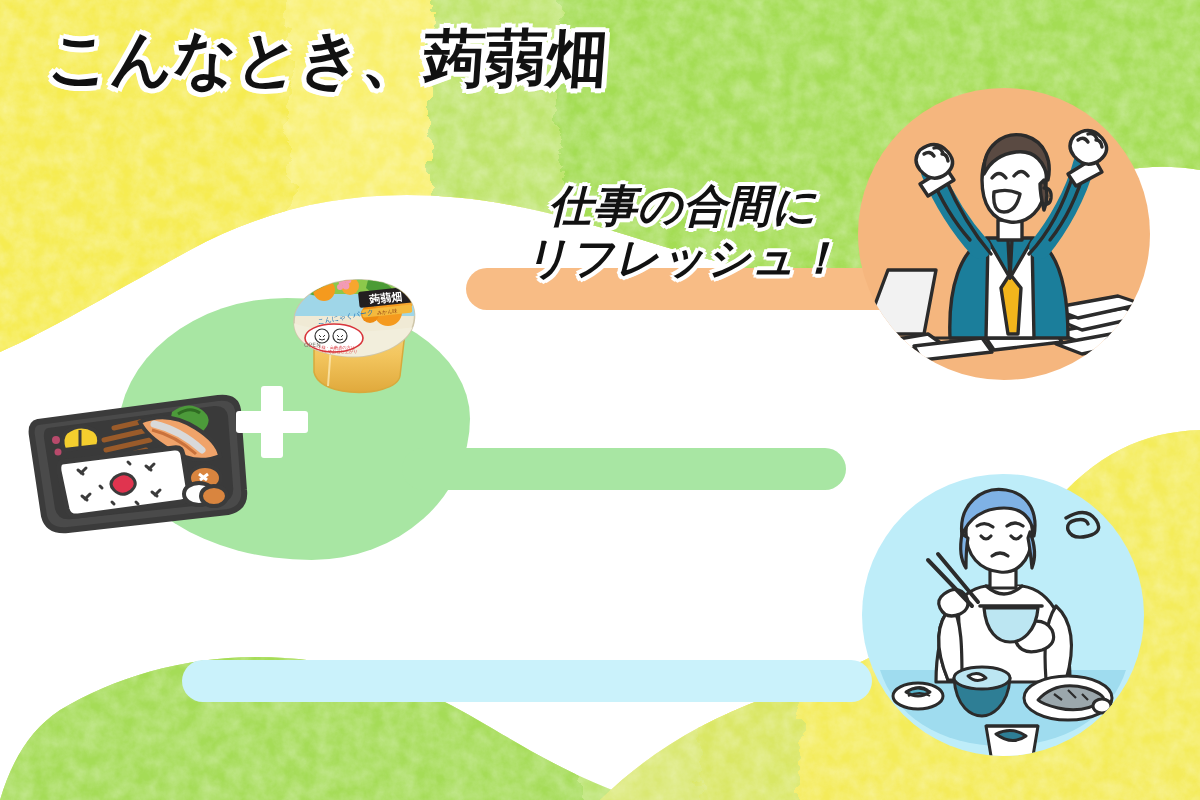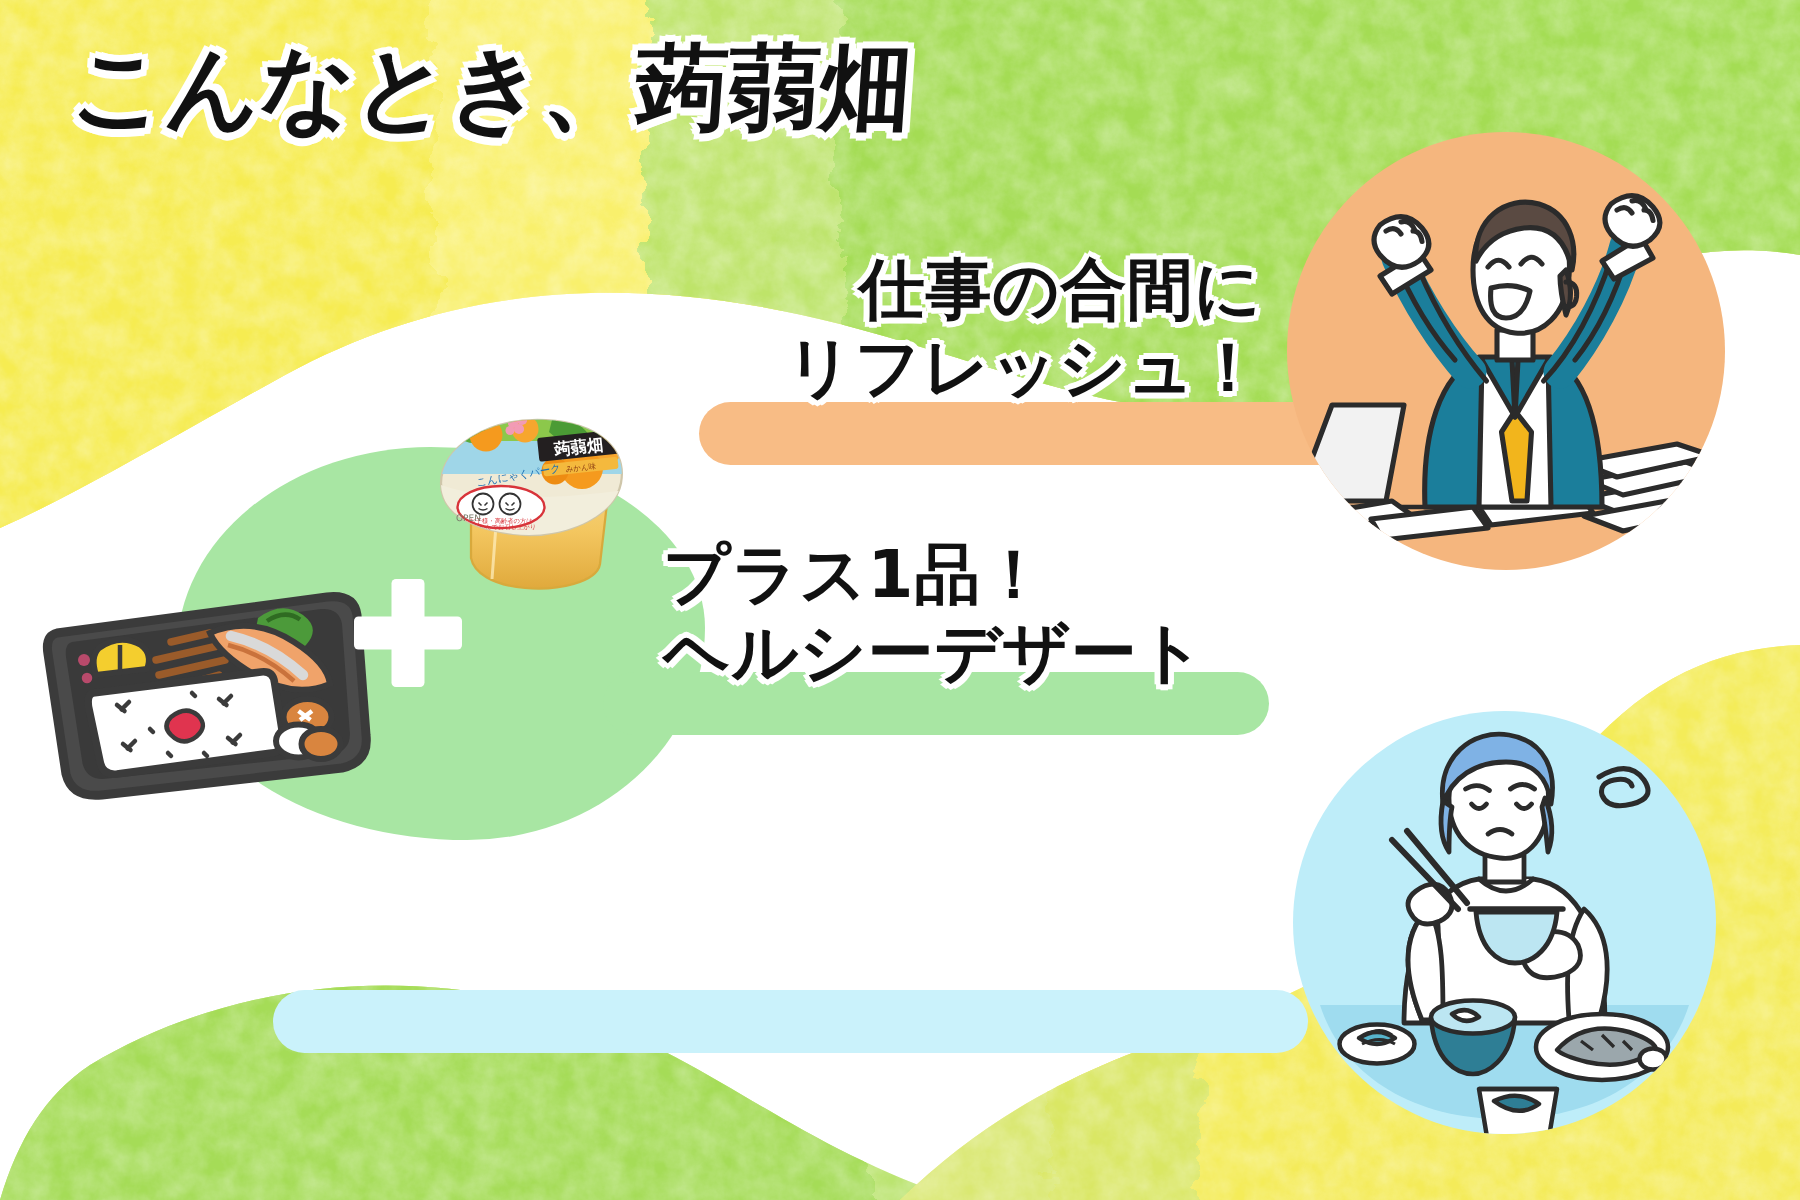"仕事の合間に" .cap-work { font-style: none -> italic; text-align: right -> center; top: 168px -> 180px }
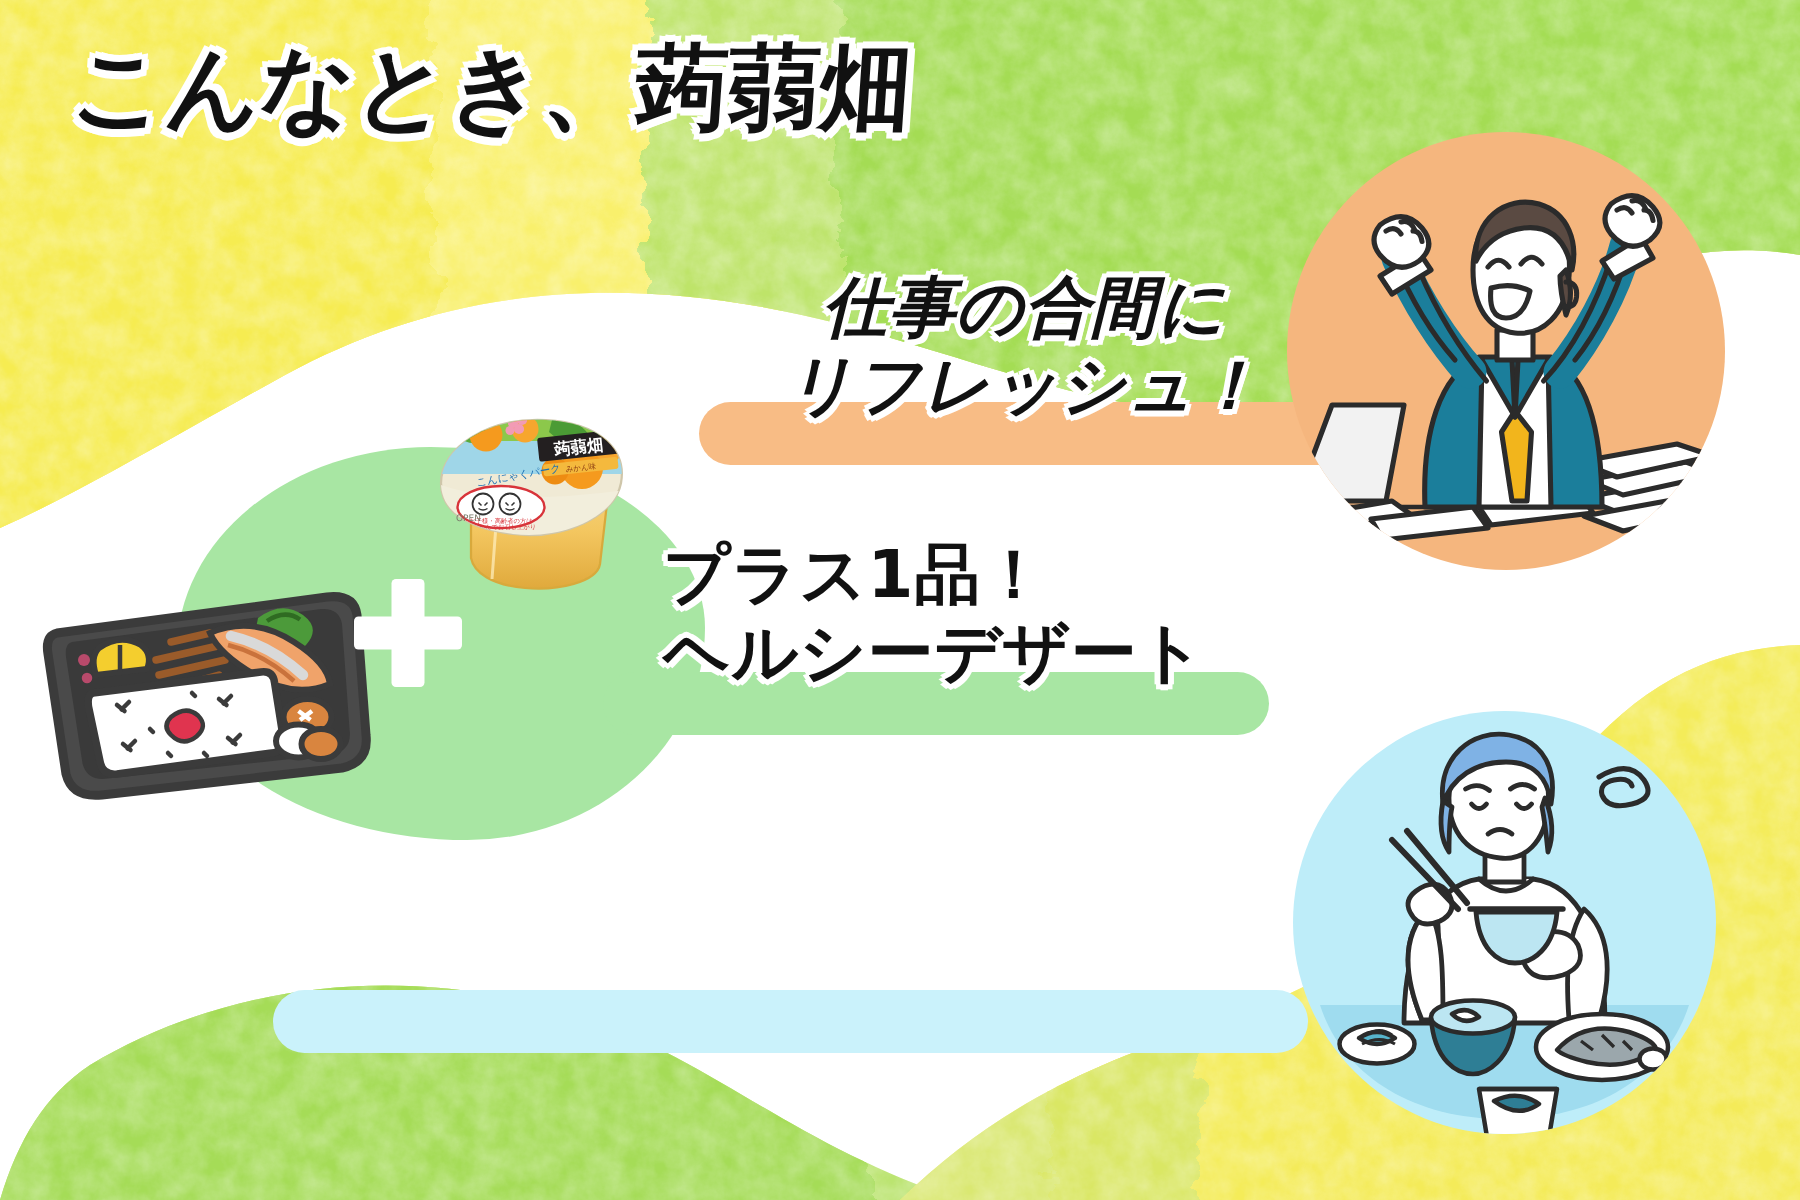"プラス1品！" div.txt { html: <div>プラス1品！ ヘルシーデザート</div> -> none }
